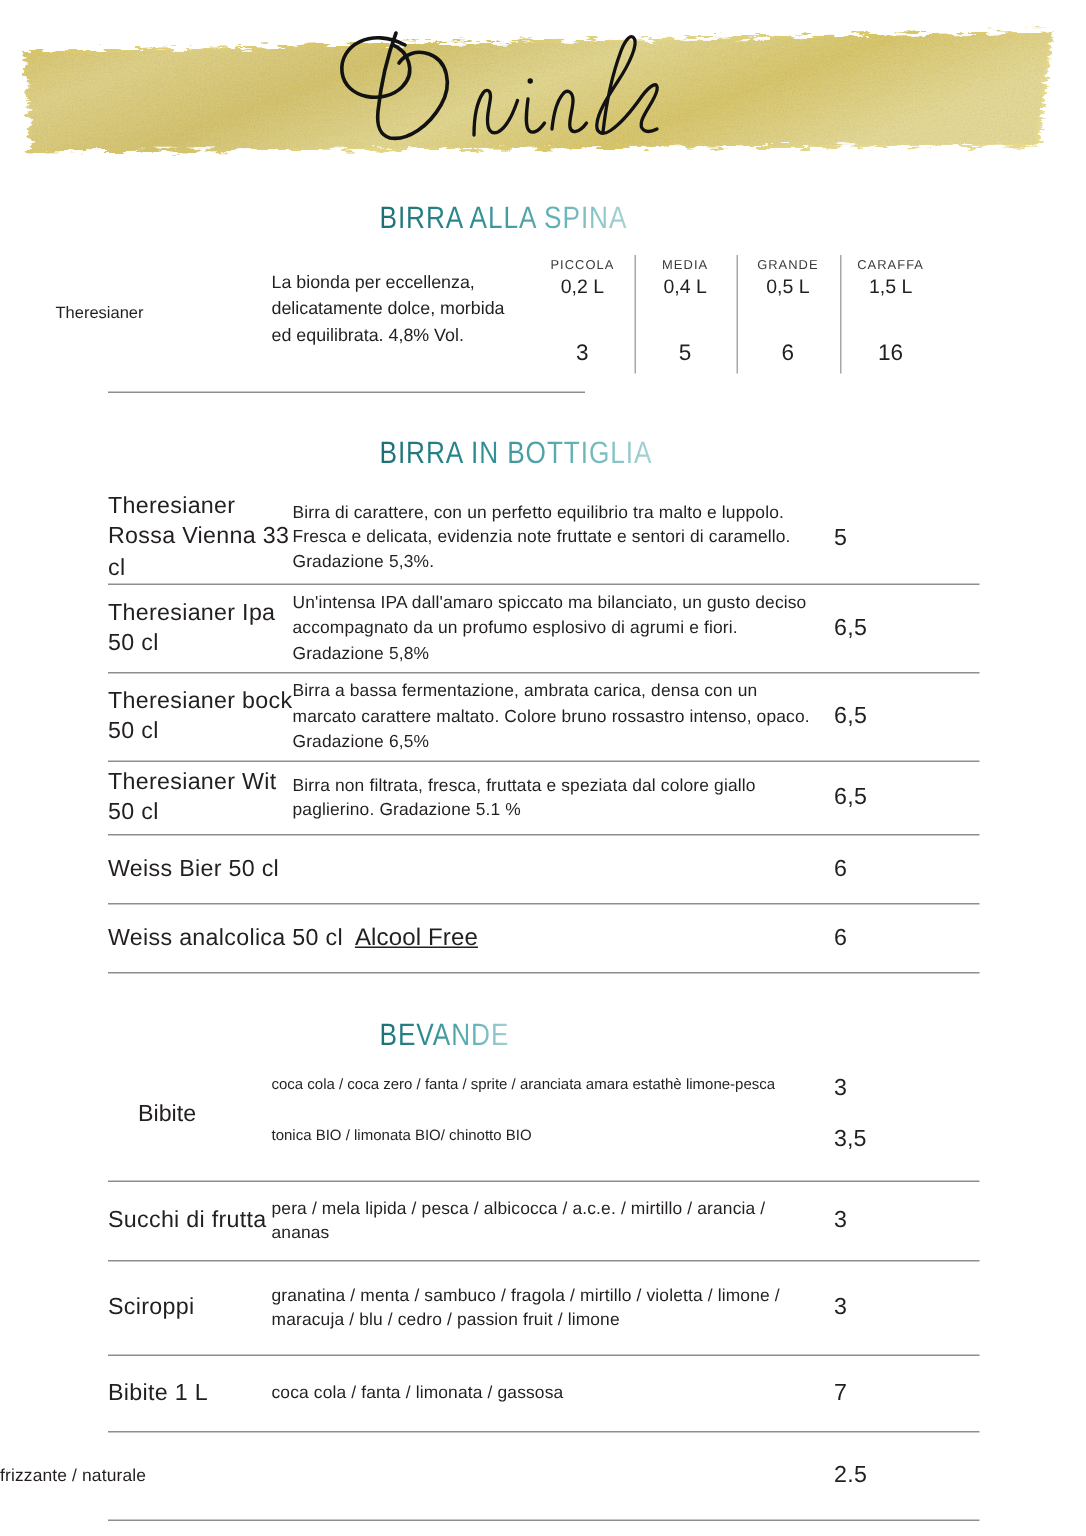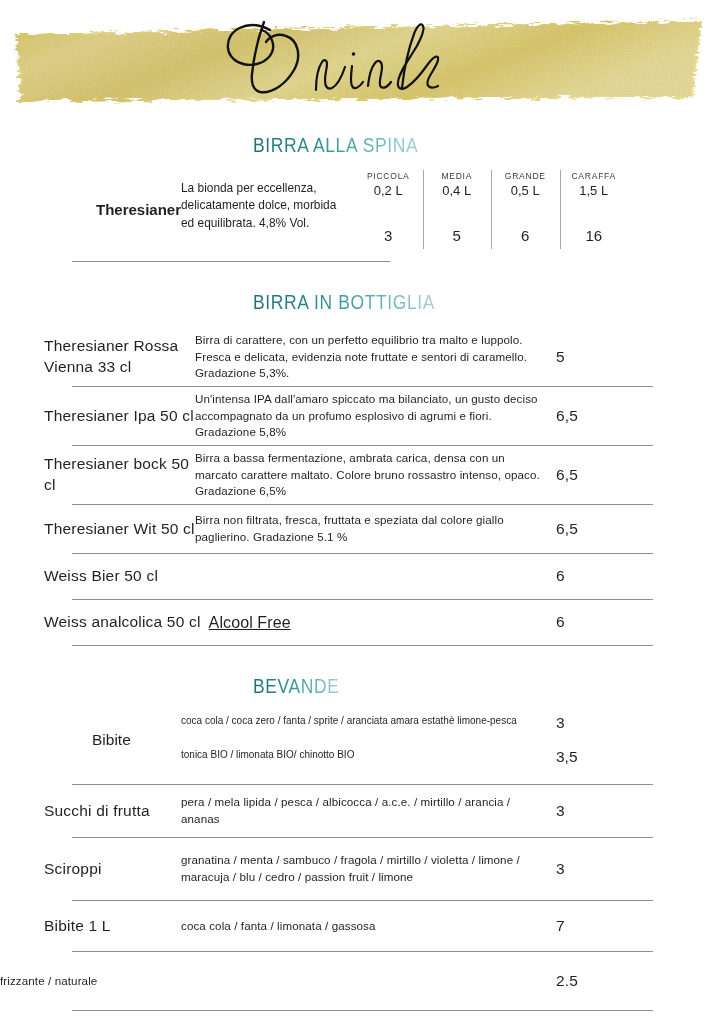"Theresianer" .spina-name { font-size: 15px -> 11px; font-weight: bold -> none; padding-left: 96px -> 37px }
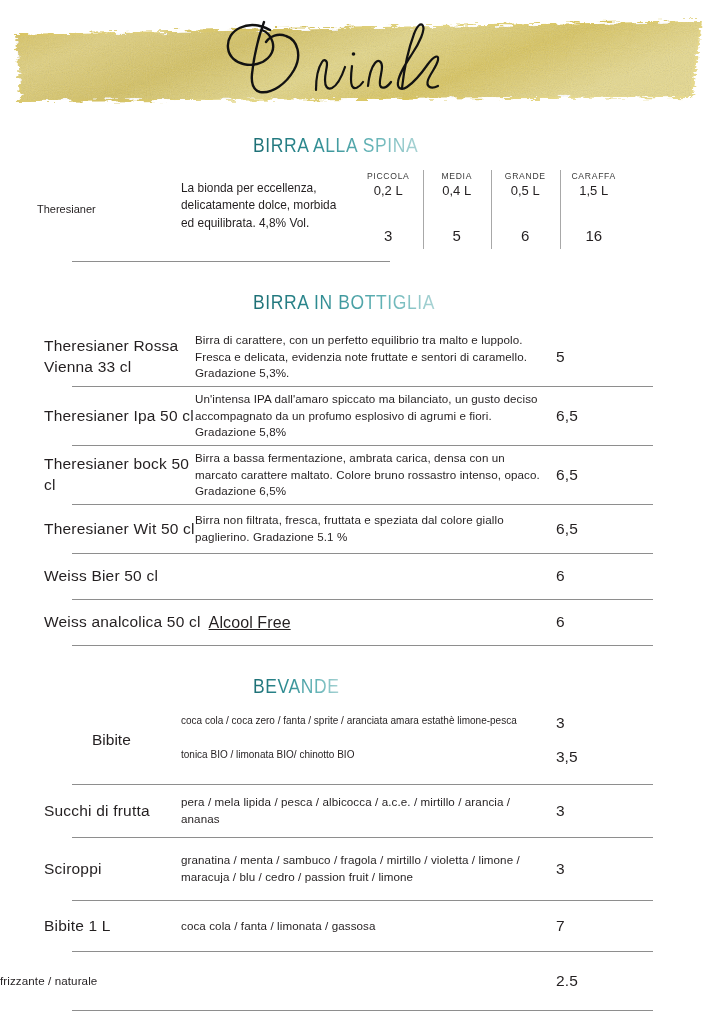"Theresianer Rossa Vienna 33 cl" .cell-name { padding-left: 44px -> 72px }
